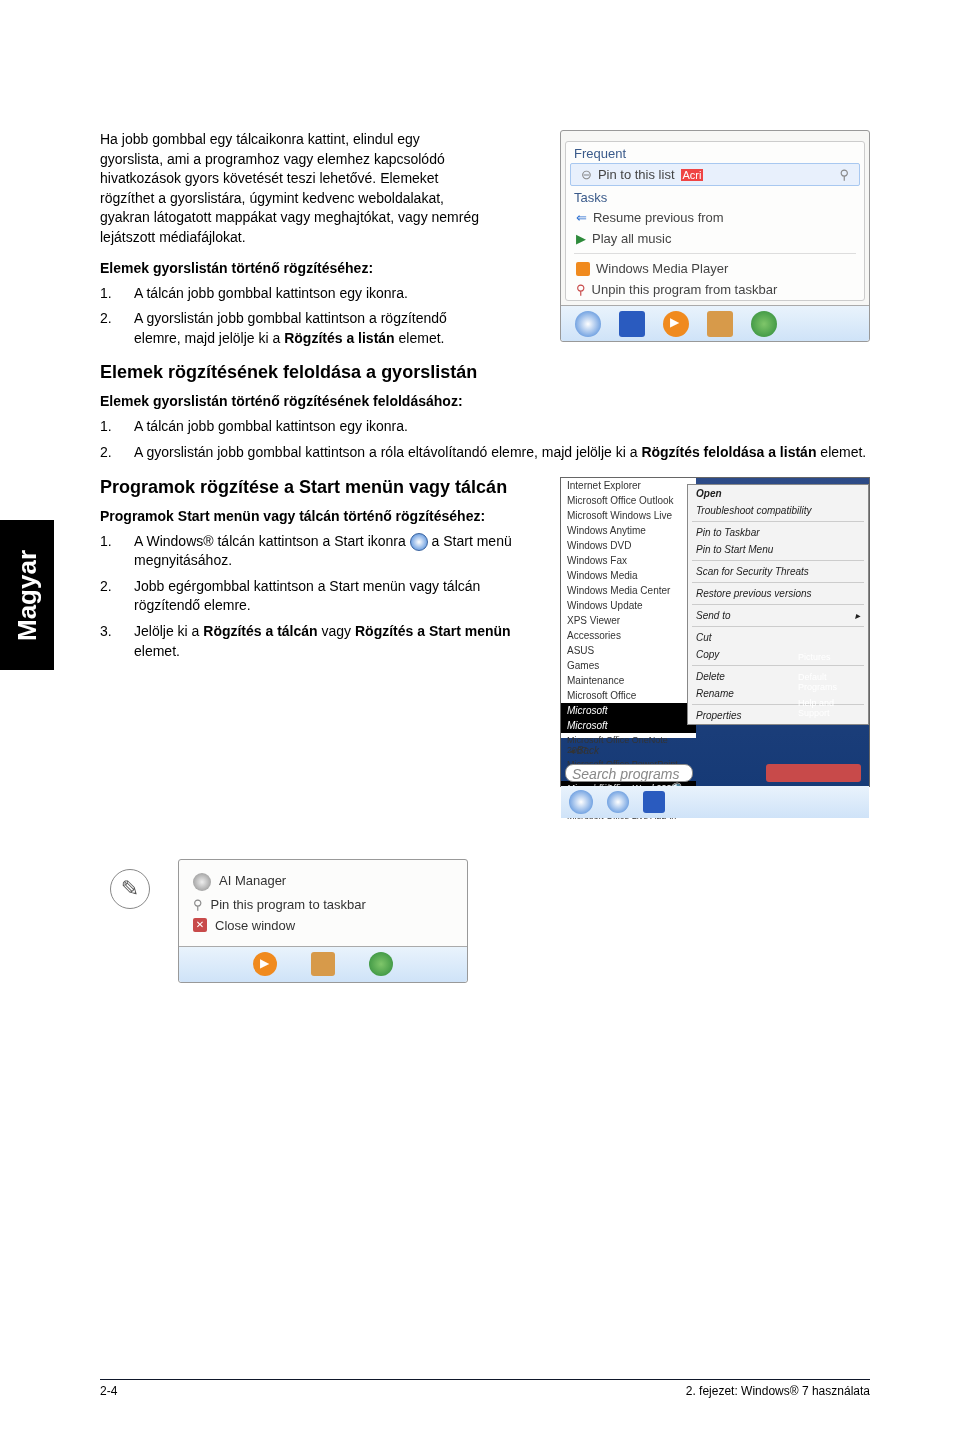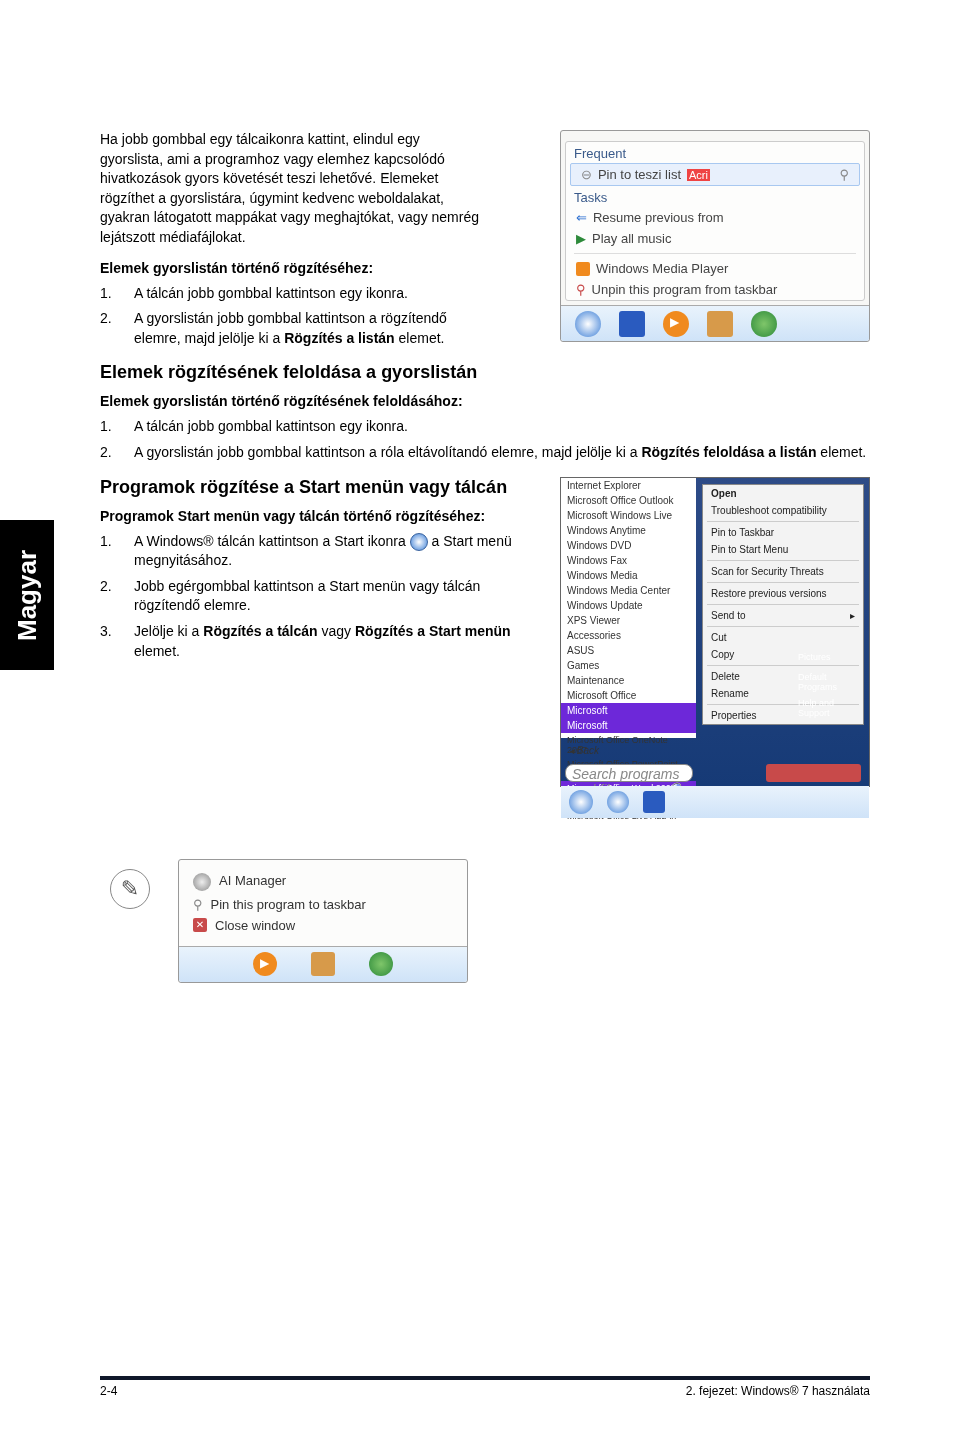"Pin to teszi list" span { text: teszi -> this }
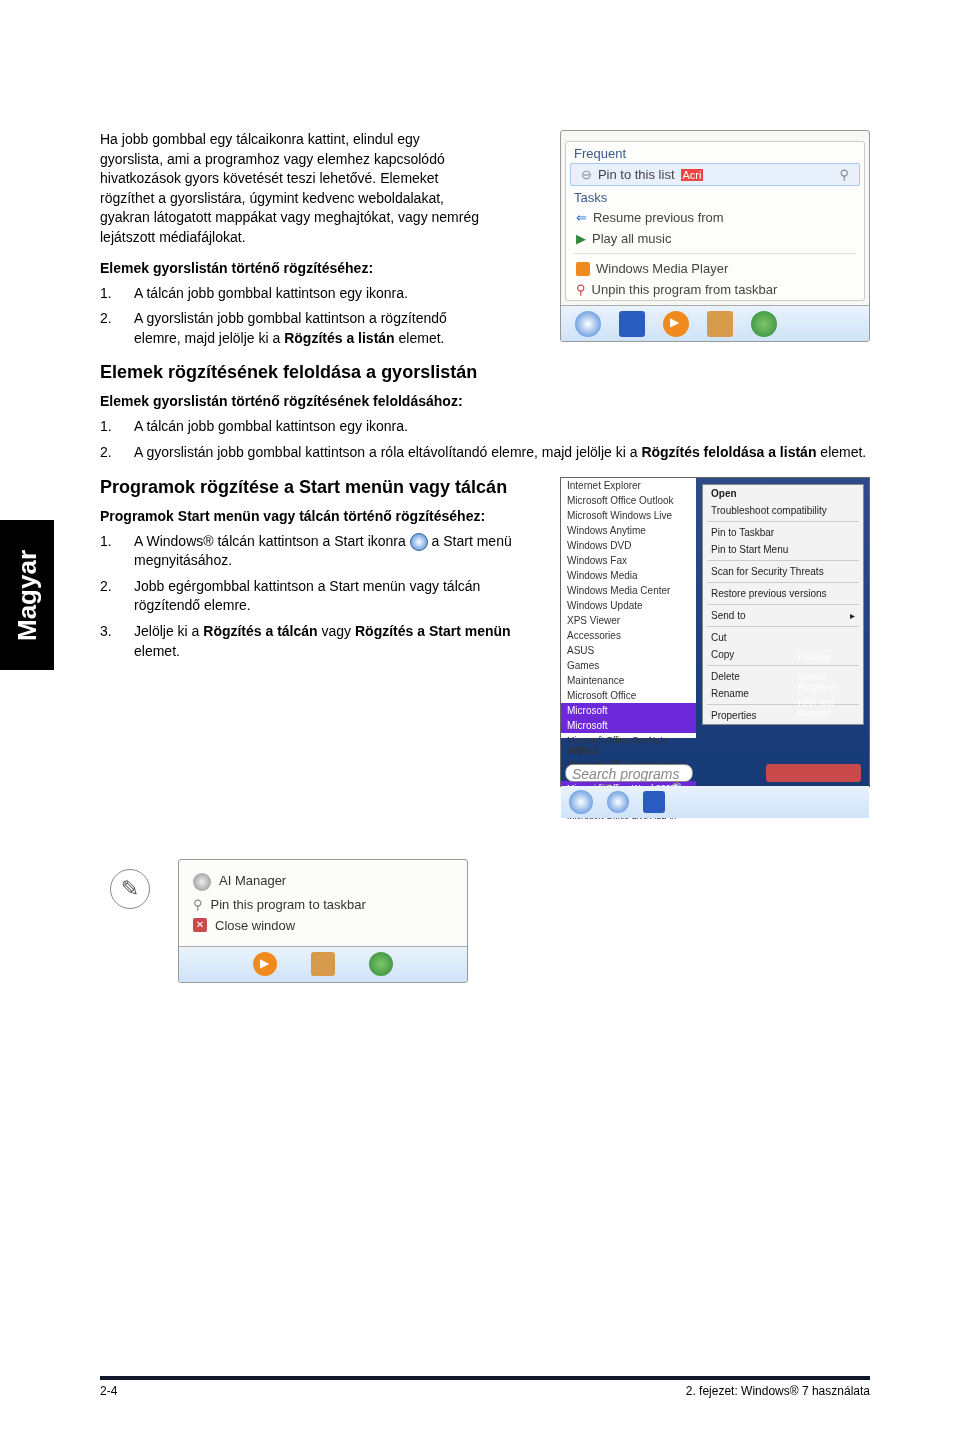"Open" .sm-ctx { font-style: none -> italic; left: 141px -> 126px; width: 162px -> 182px }
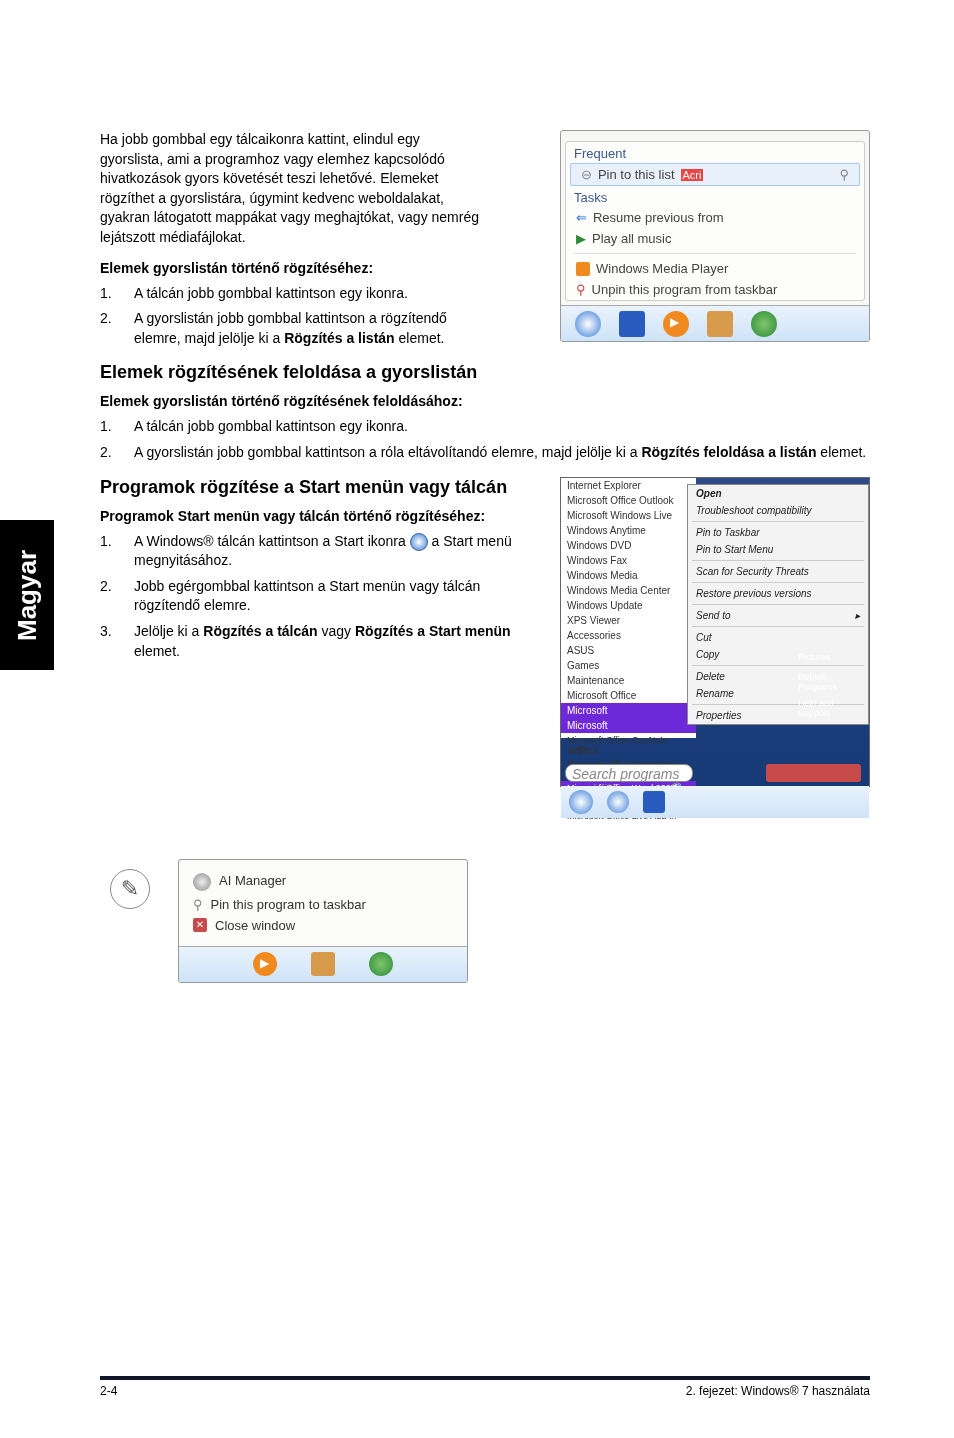"Microsoft" .sm-left .hi { background: #6d28d9 -> #000000; font-style: none -> italic }
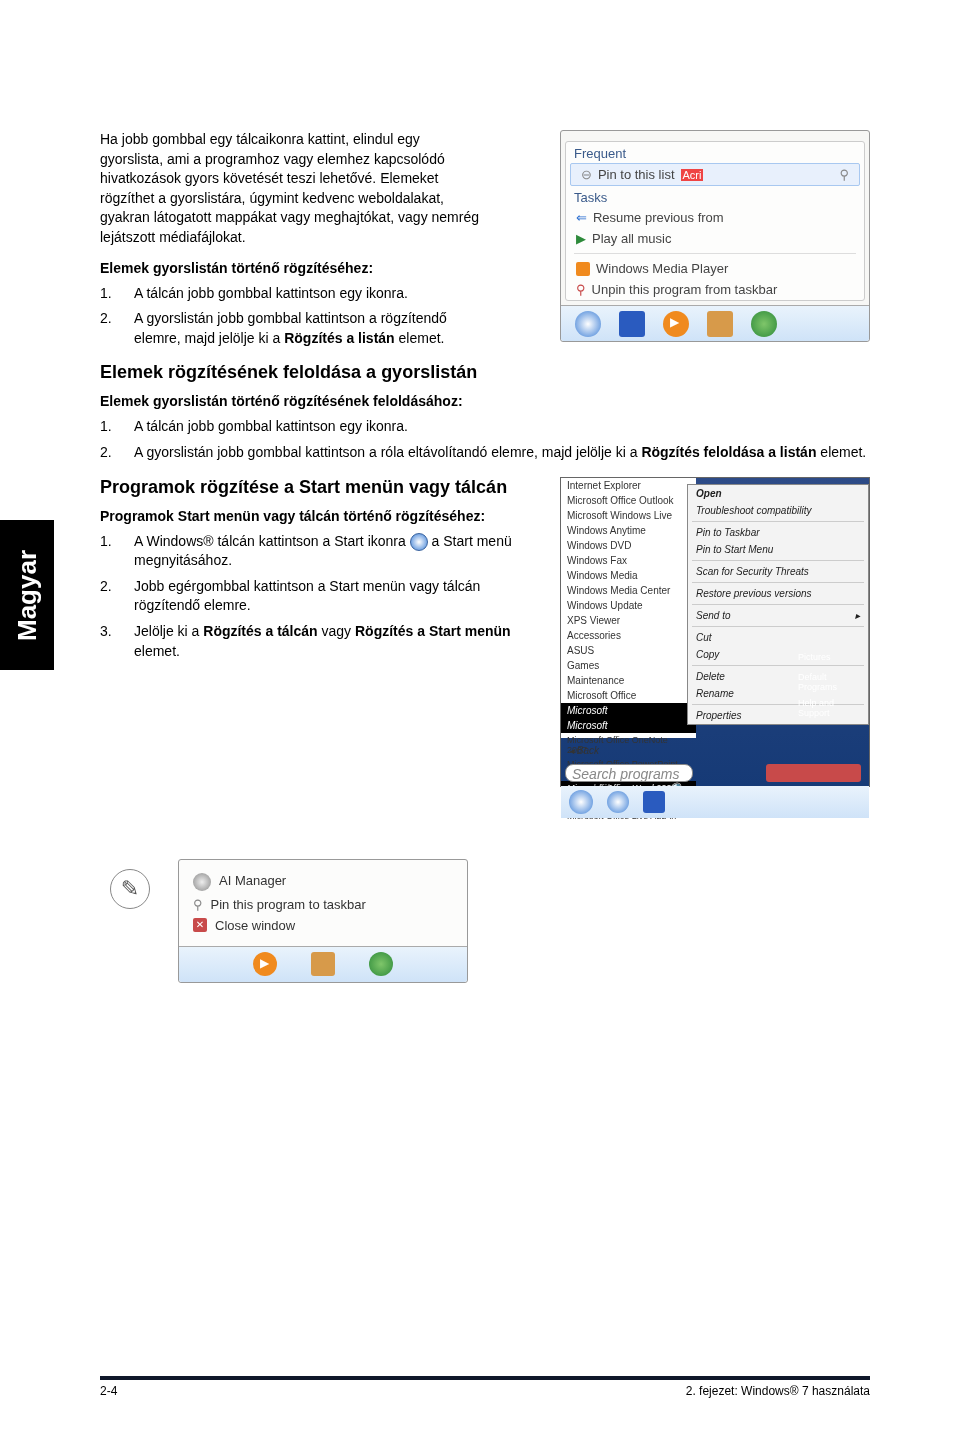"2-4" .footer { border-top: 4px solid #0f172a -> 1px solid #0f172a }
